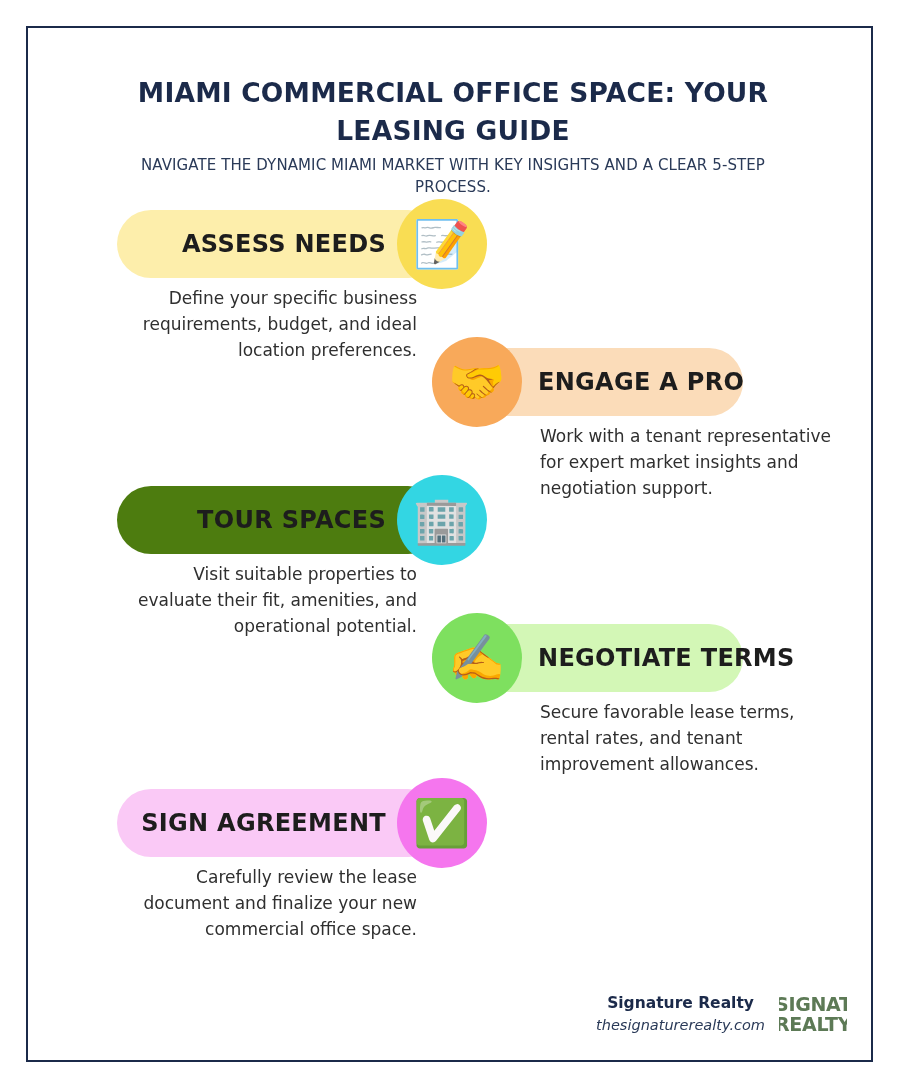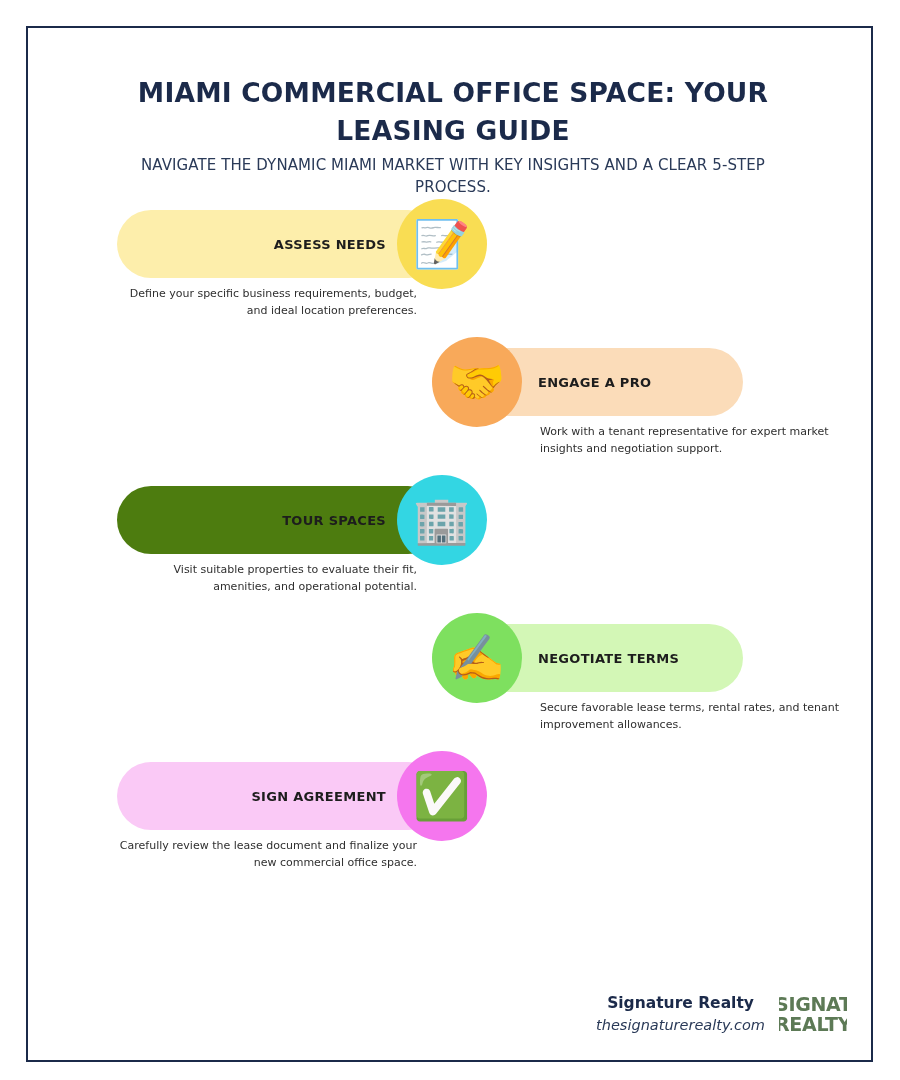"ASSESS NEEDS" .pill-label { font-size: 13px -> 24px }
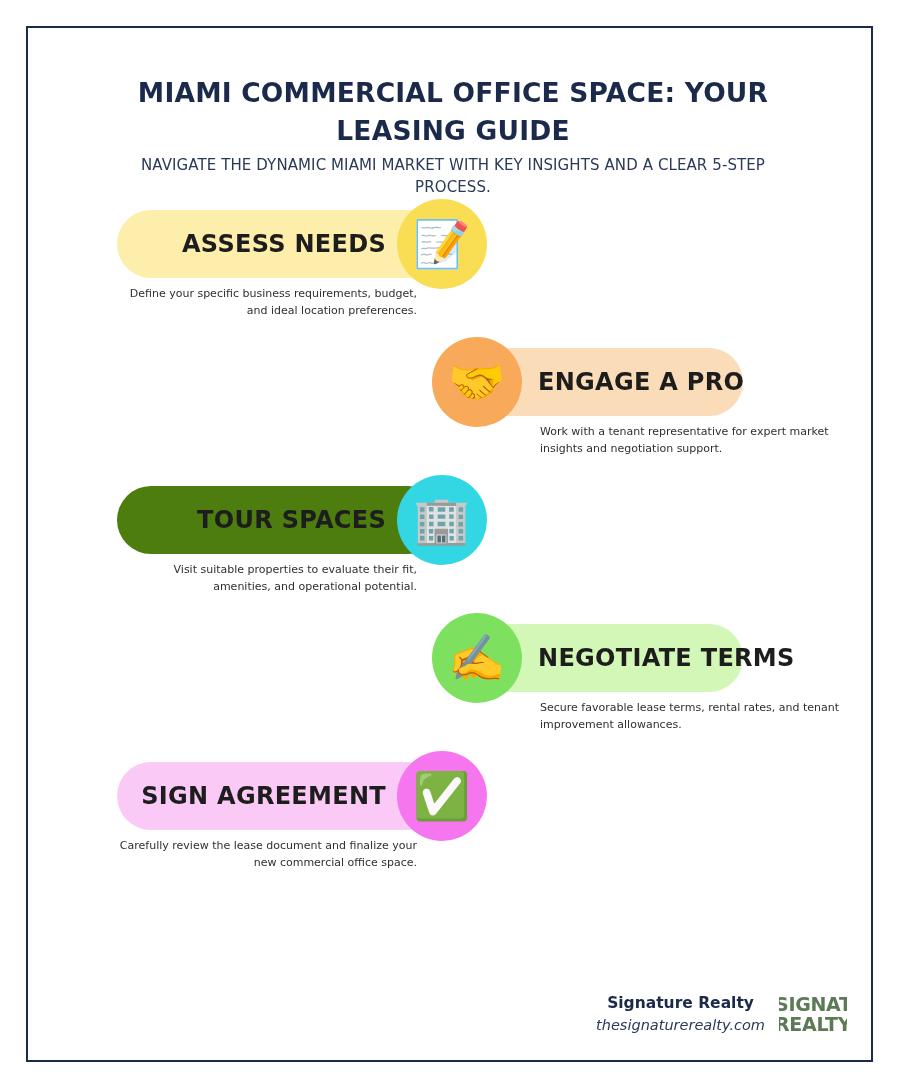"Define your specific business" .desc { font-size: 11px -> 17px }
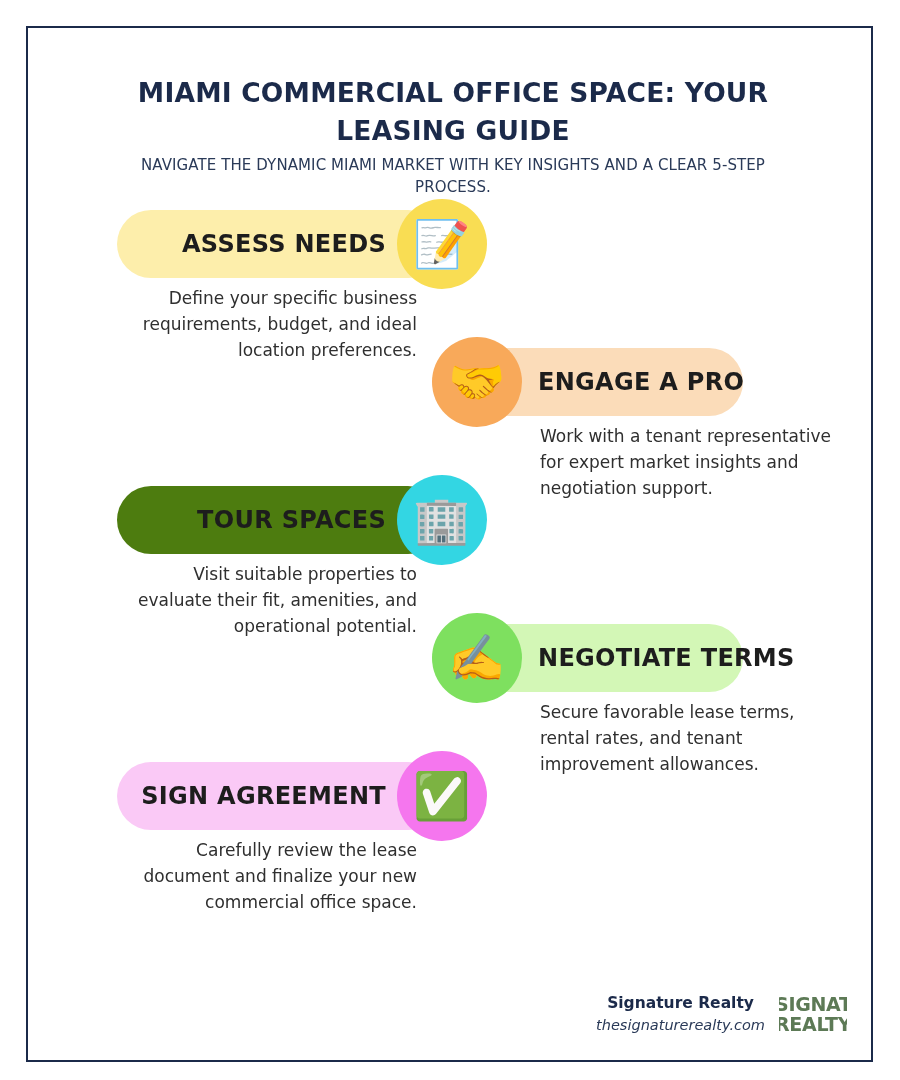"SIGN AGREEMENT" div.step { top: 552px -> 579px }
